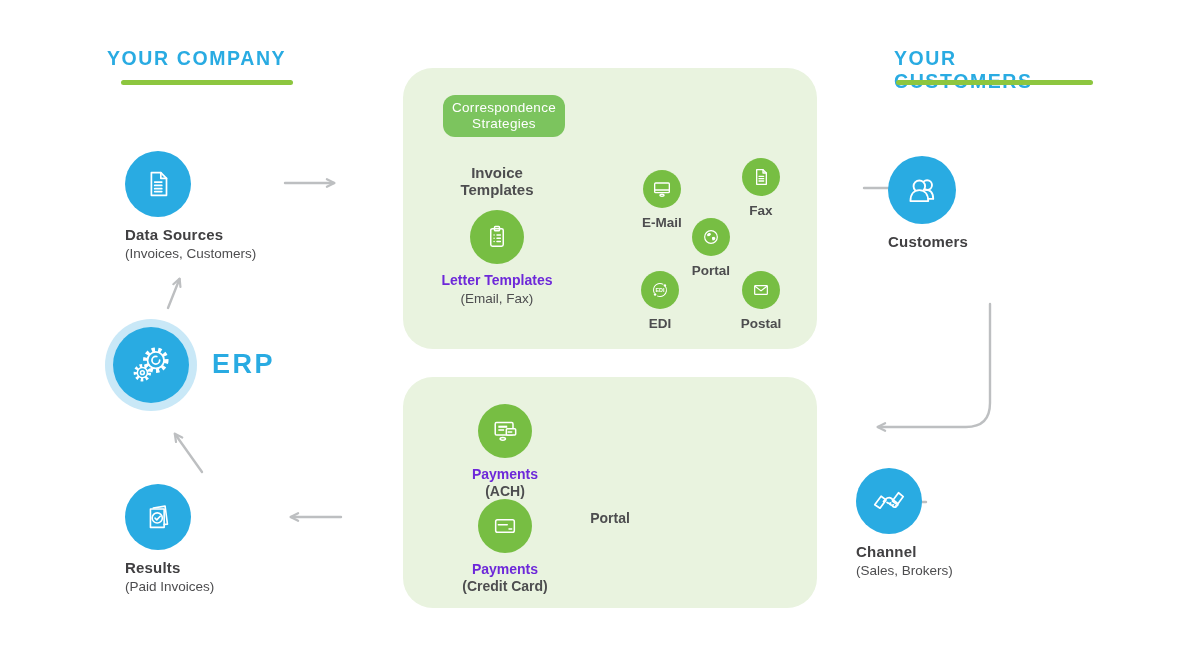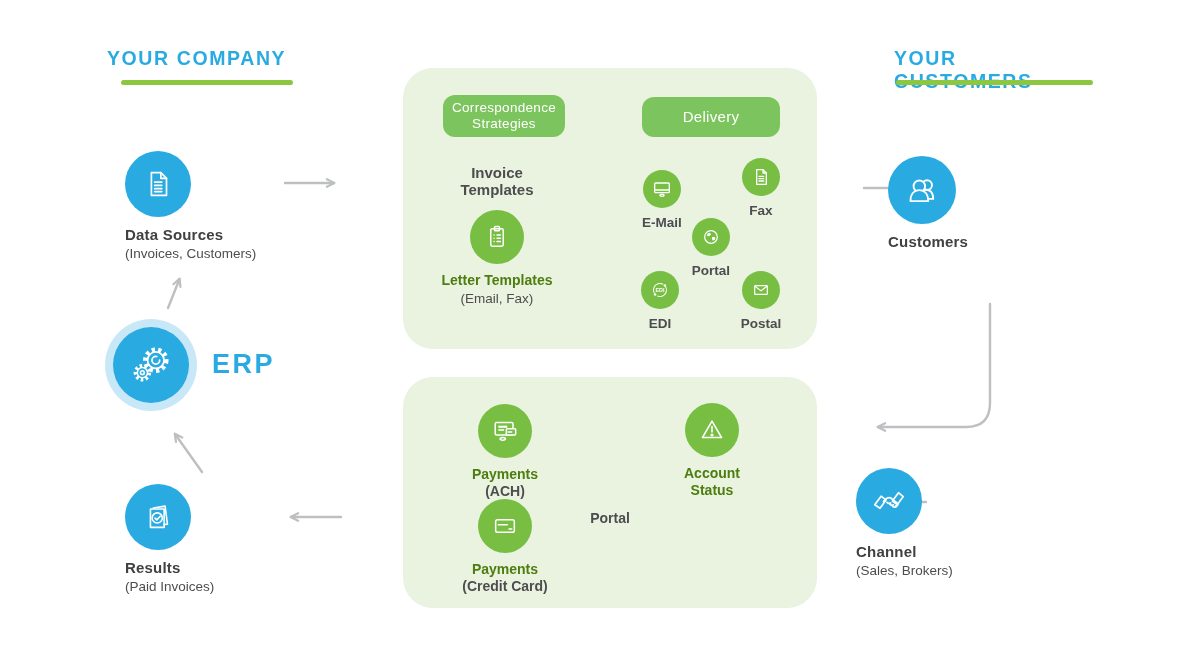"Delivery" div.pill { html: <div>Delivery</div> -> none }
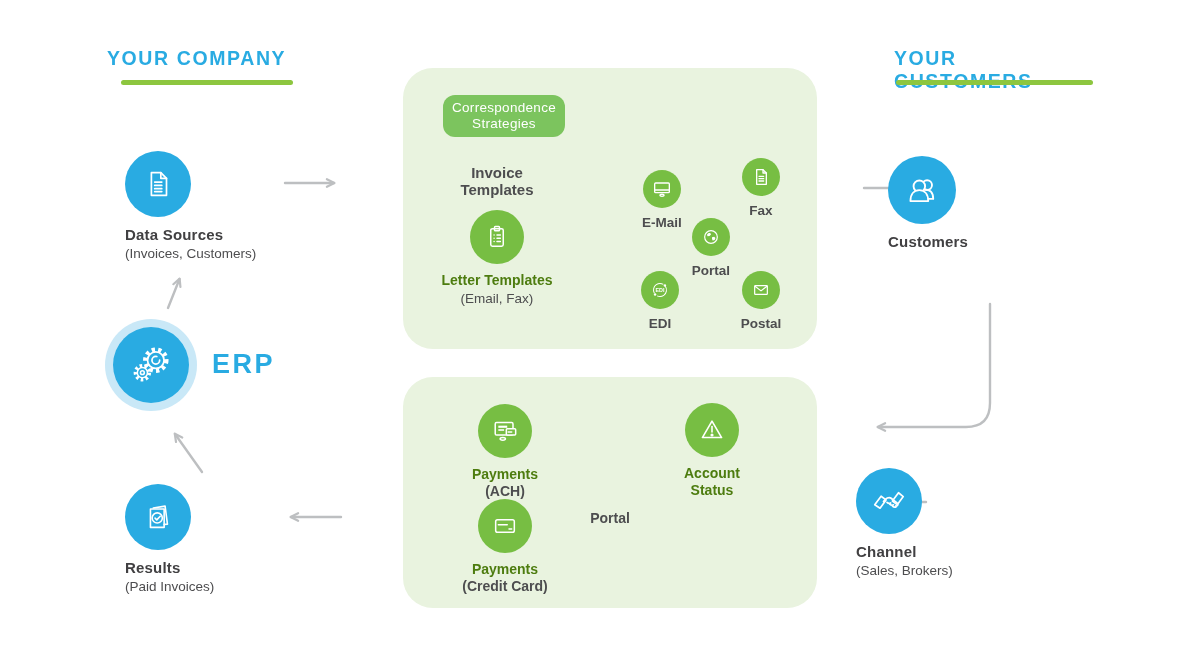"Letter Templates" .panel-item .pi-title { color: #4d7c0f -> #6d28d9 }
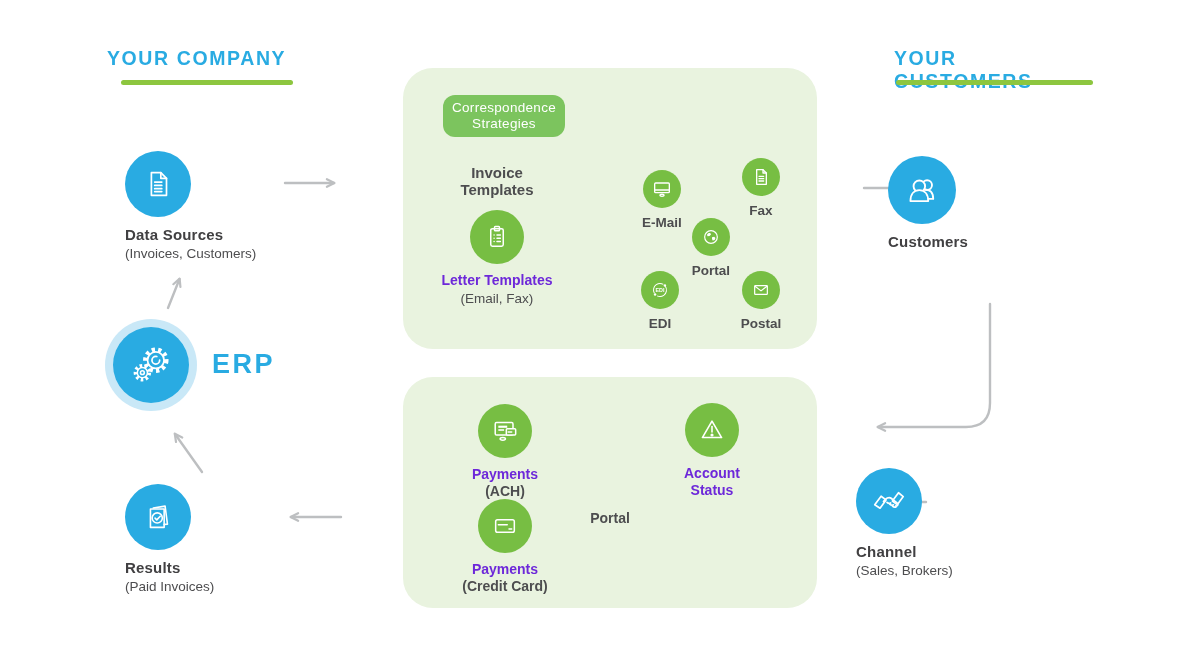"Account Status" div.panel-item { html: <div> <div> <svg> <g> <path></path> <path></path> <circle></circle> </g> </svg> </div> <div>Account Status</div> </div> -> none }
